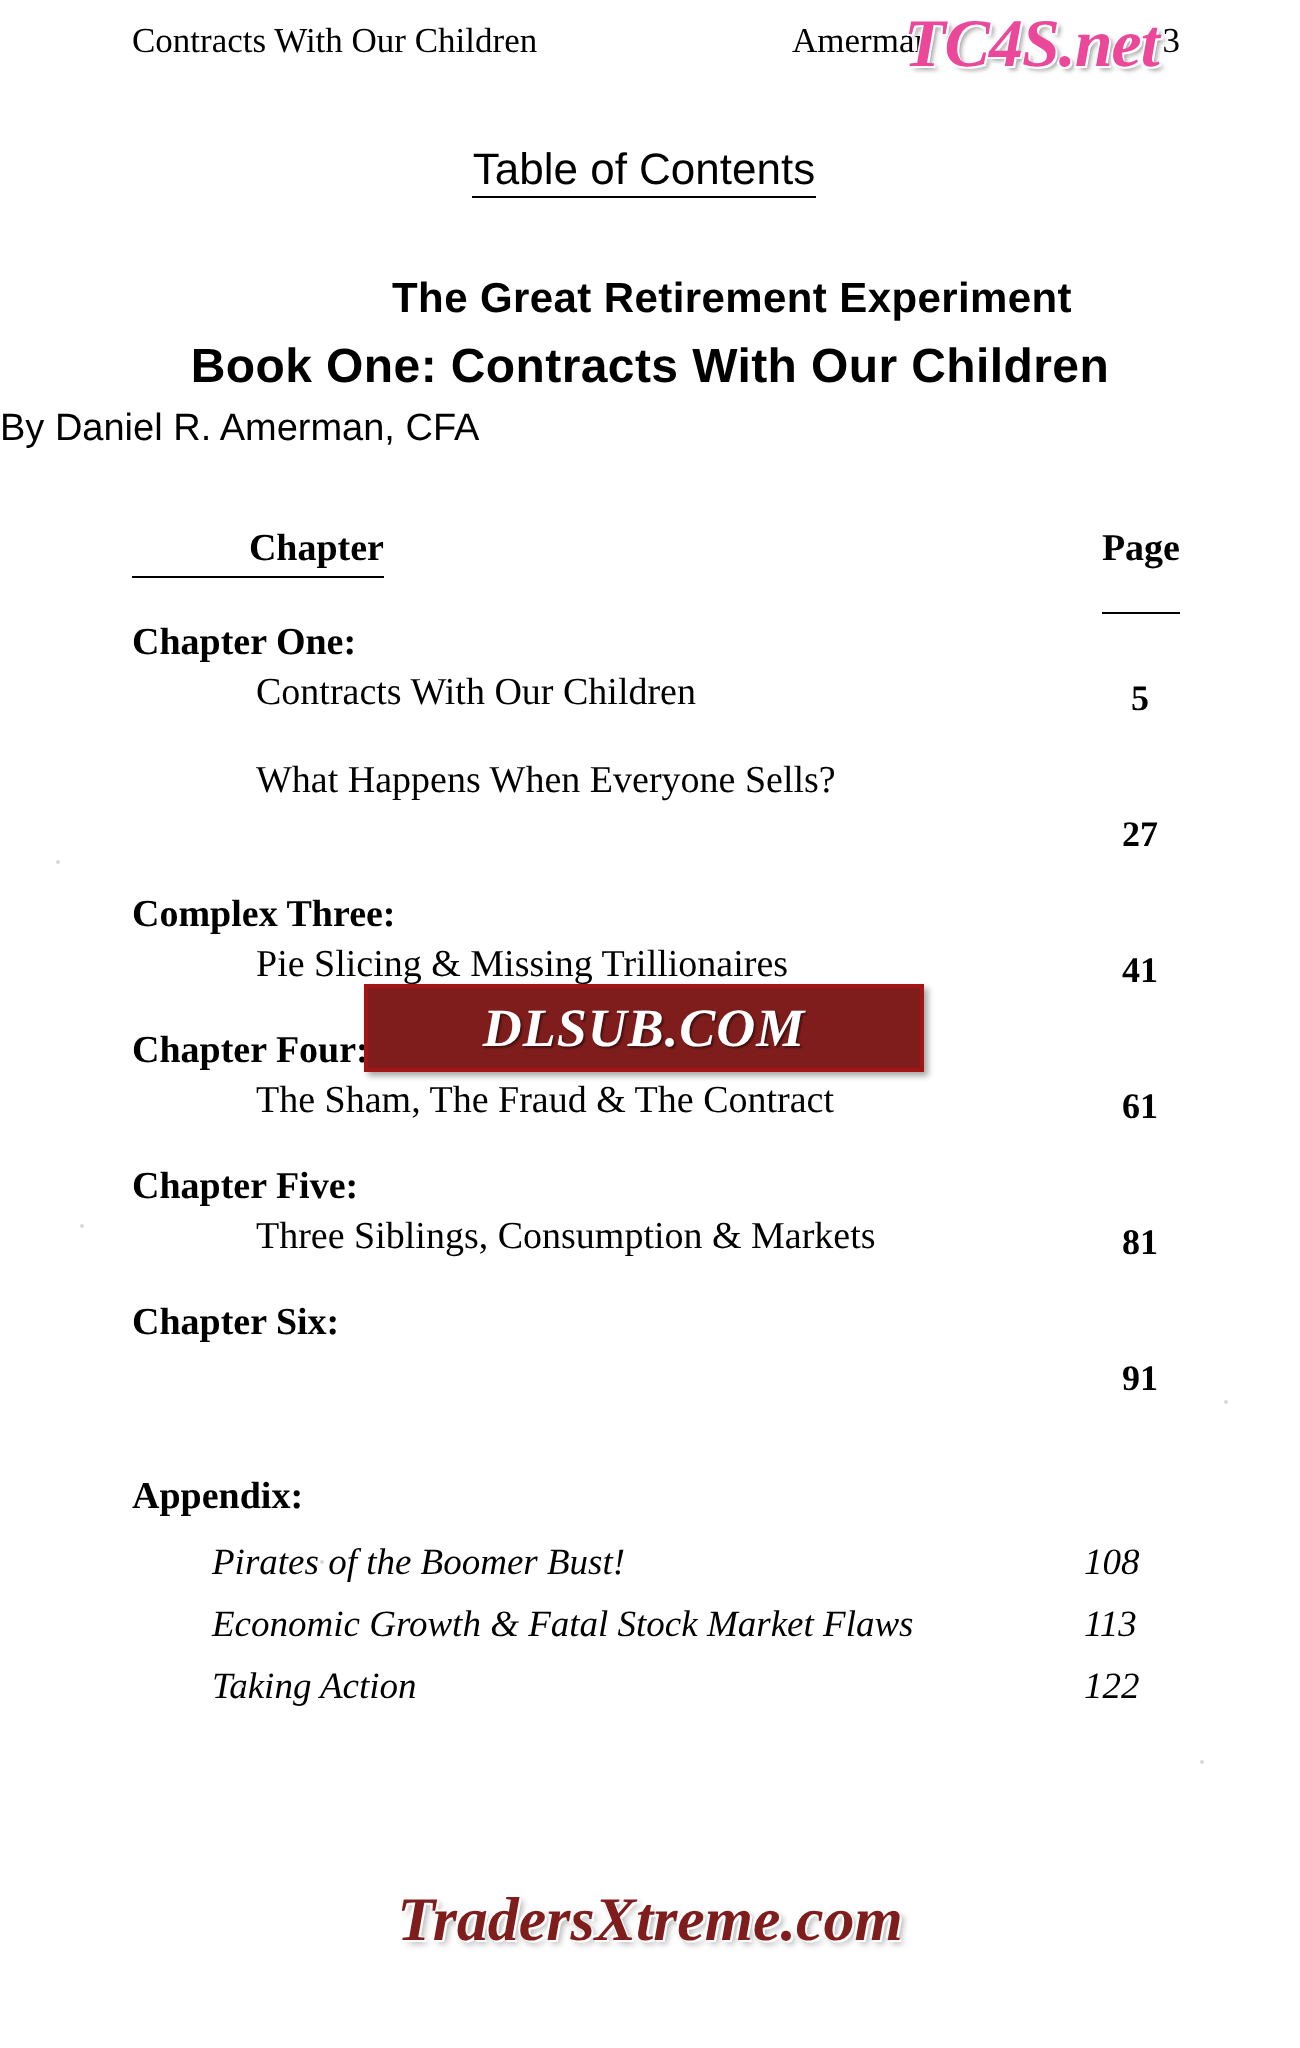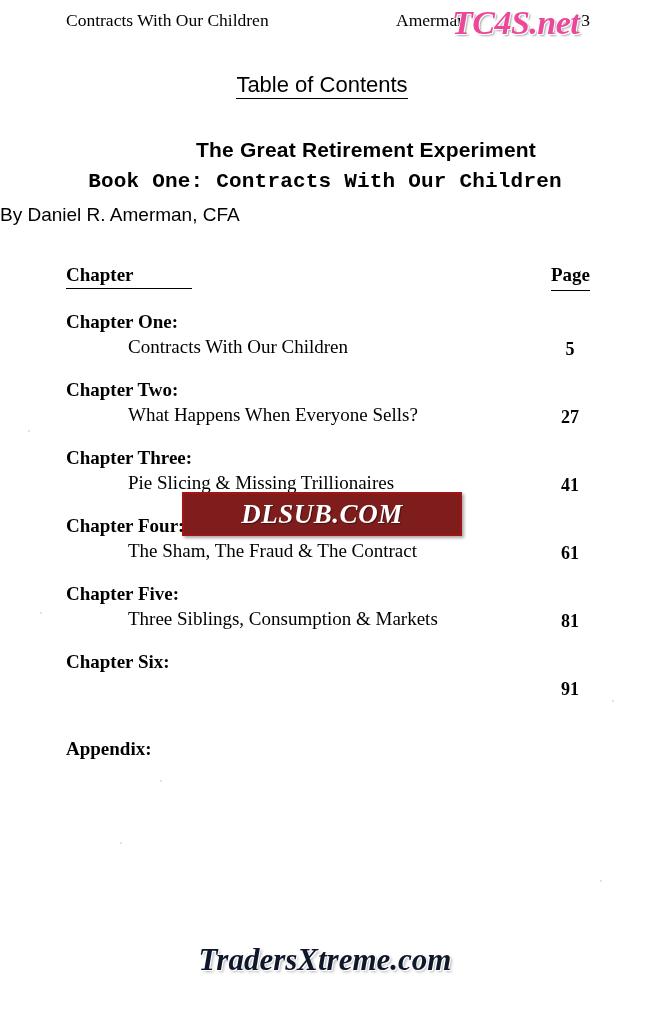"Book One: Contracts With Our" .book-subtitle { font-family: Liberation Mono, monospace -> Liberation Sans, sans-serif; font-size: 21px -> 24px }
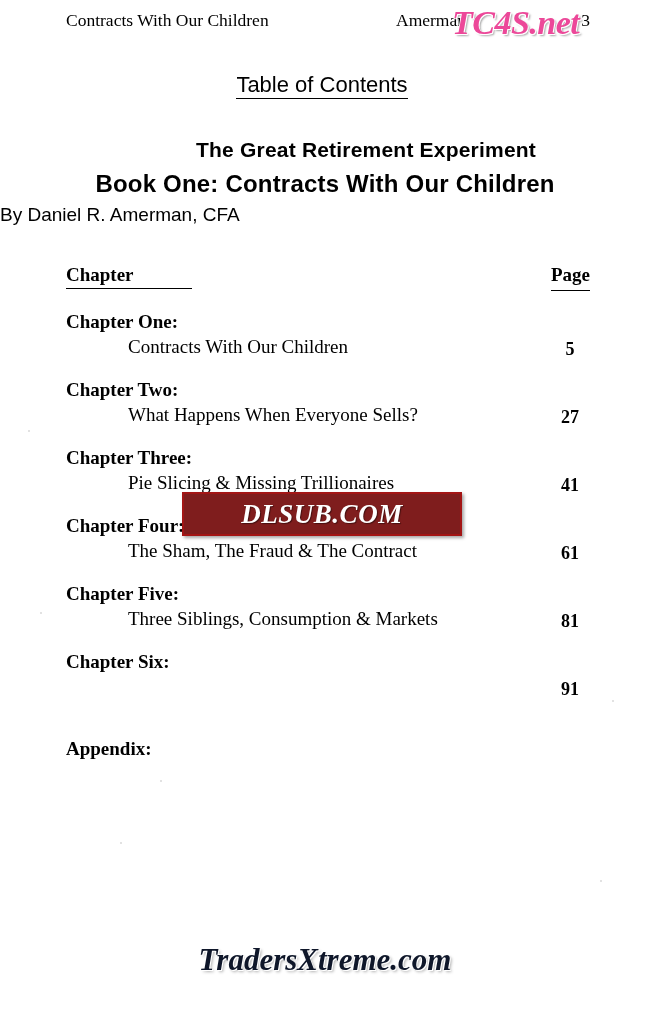"Chapter" .col-head .ch-chapter { text-align: none -> right }
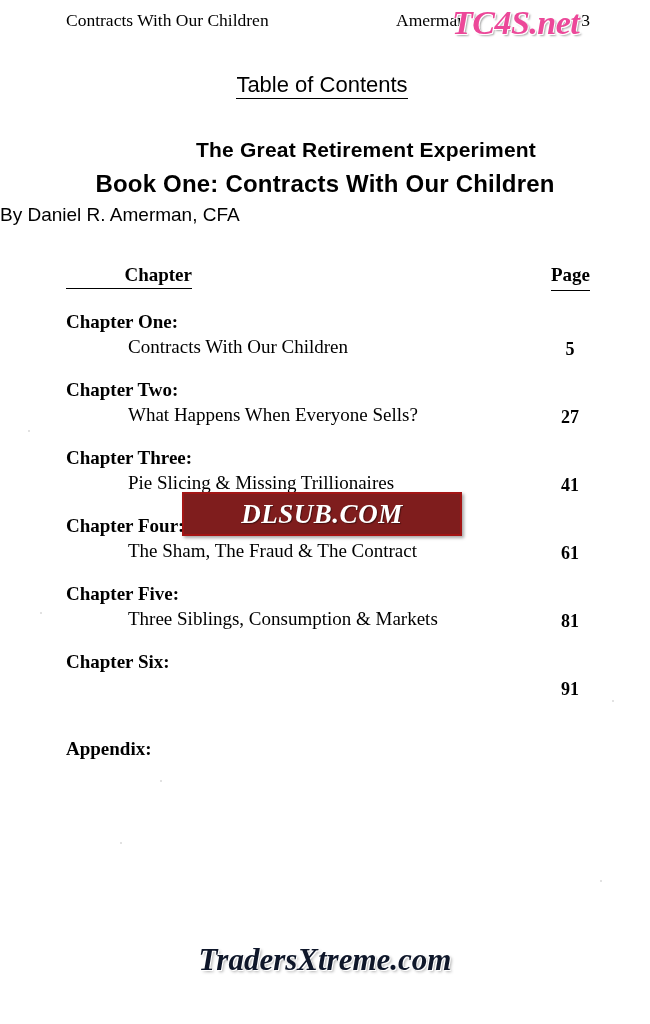"Page" .col-head .ch-page { padding-bottom: 4px -> 20px }
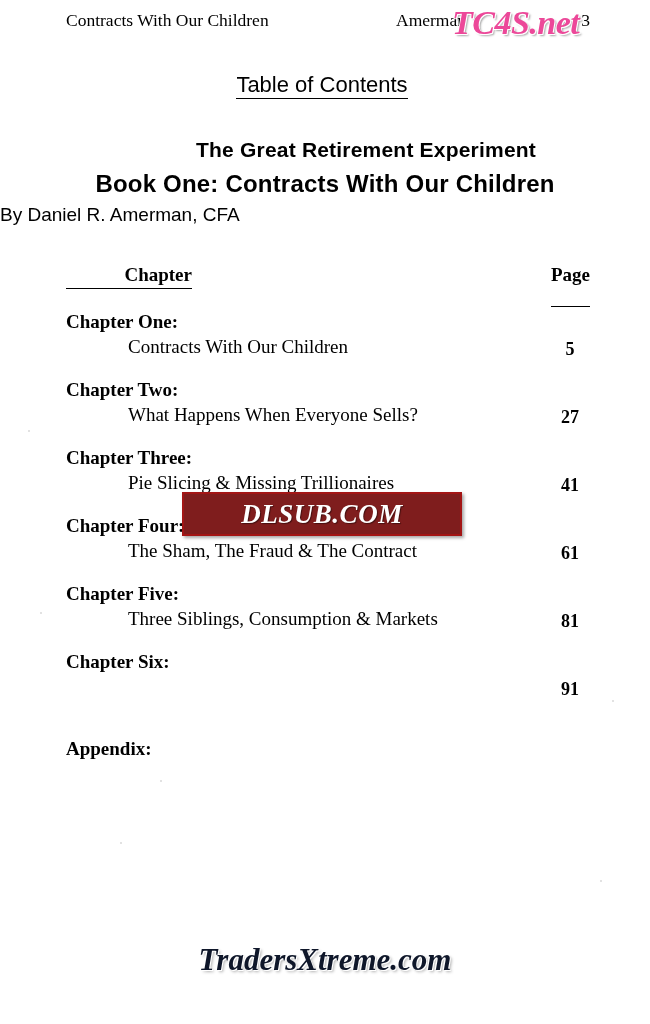"Chapter Two:" div.chap-label { html: <div>Chapter Two:</div> -> none }
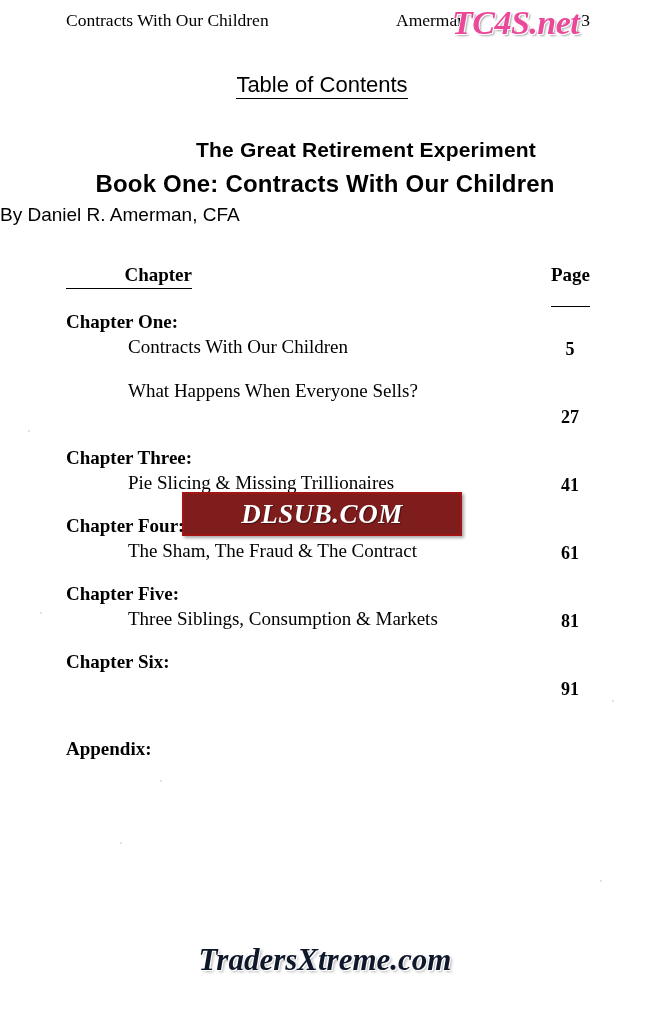"Chapter Three:" div.chap-label { text: Chapter -> Complex }
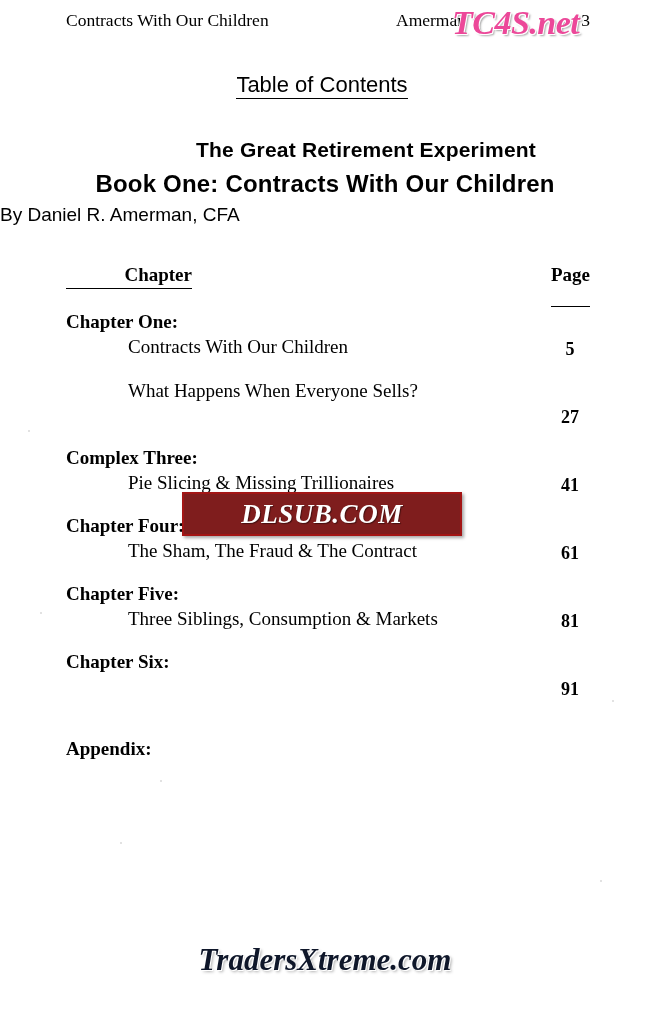"Pirates of the Boomer Bust!" div.appendix-list { html: none -> <div> <div> <div>Pirates of the Boomer Bust!</div> <div>108</div> </div> <div> <div>Economic Growth &amp; Fatal Stock Market Flaws</div> <div>113</div> </div> <div> <div>Taking Action</div> <div>122</div> </div> </div> }
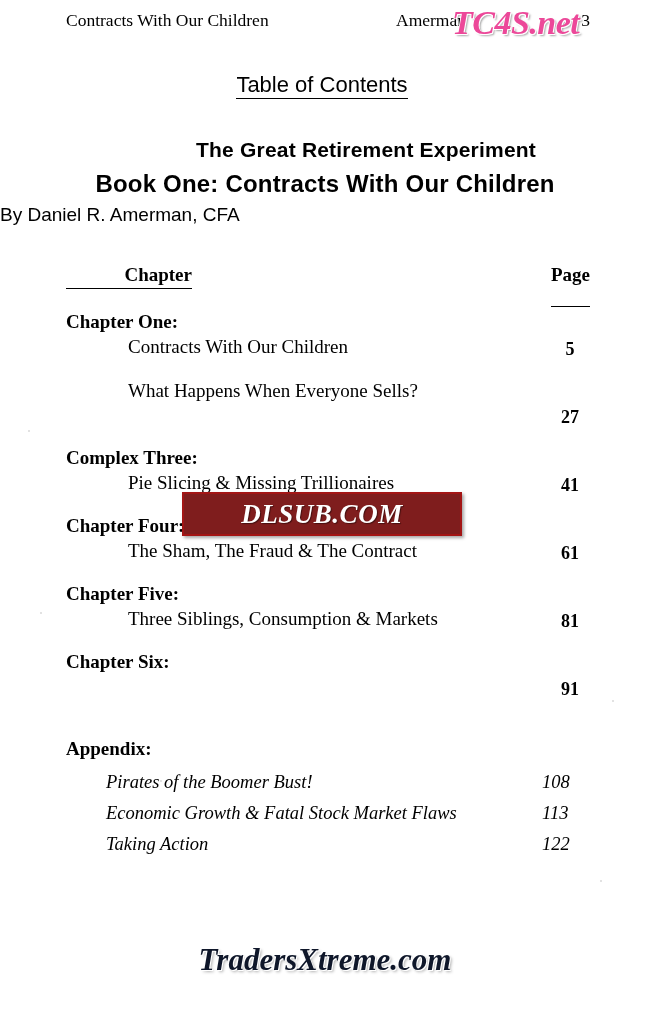"TradersXtreme.com" .wm-traders { color: #0f172a -> #7f1d1d }
